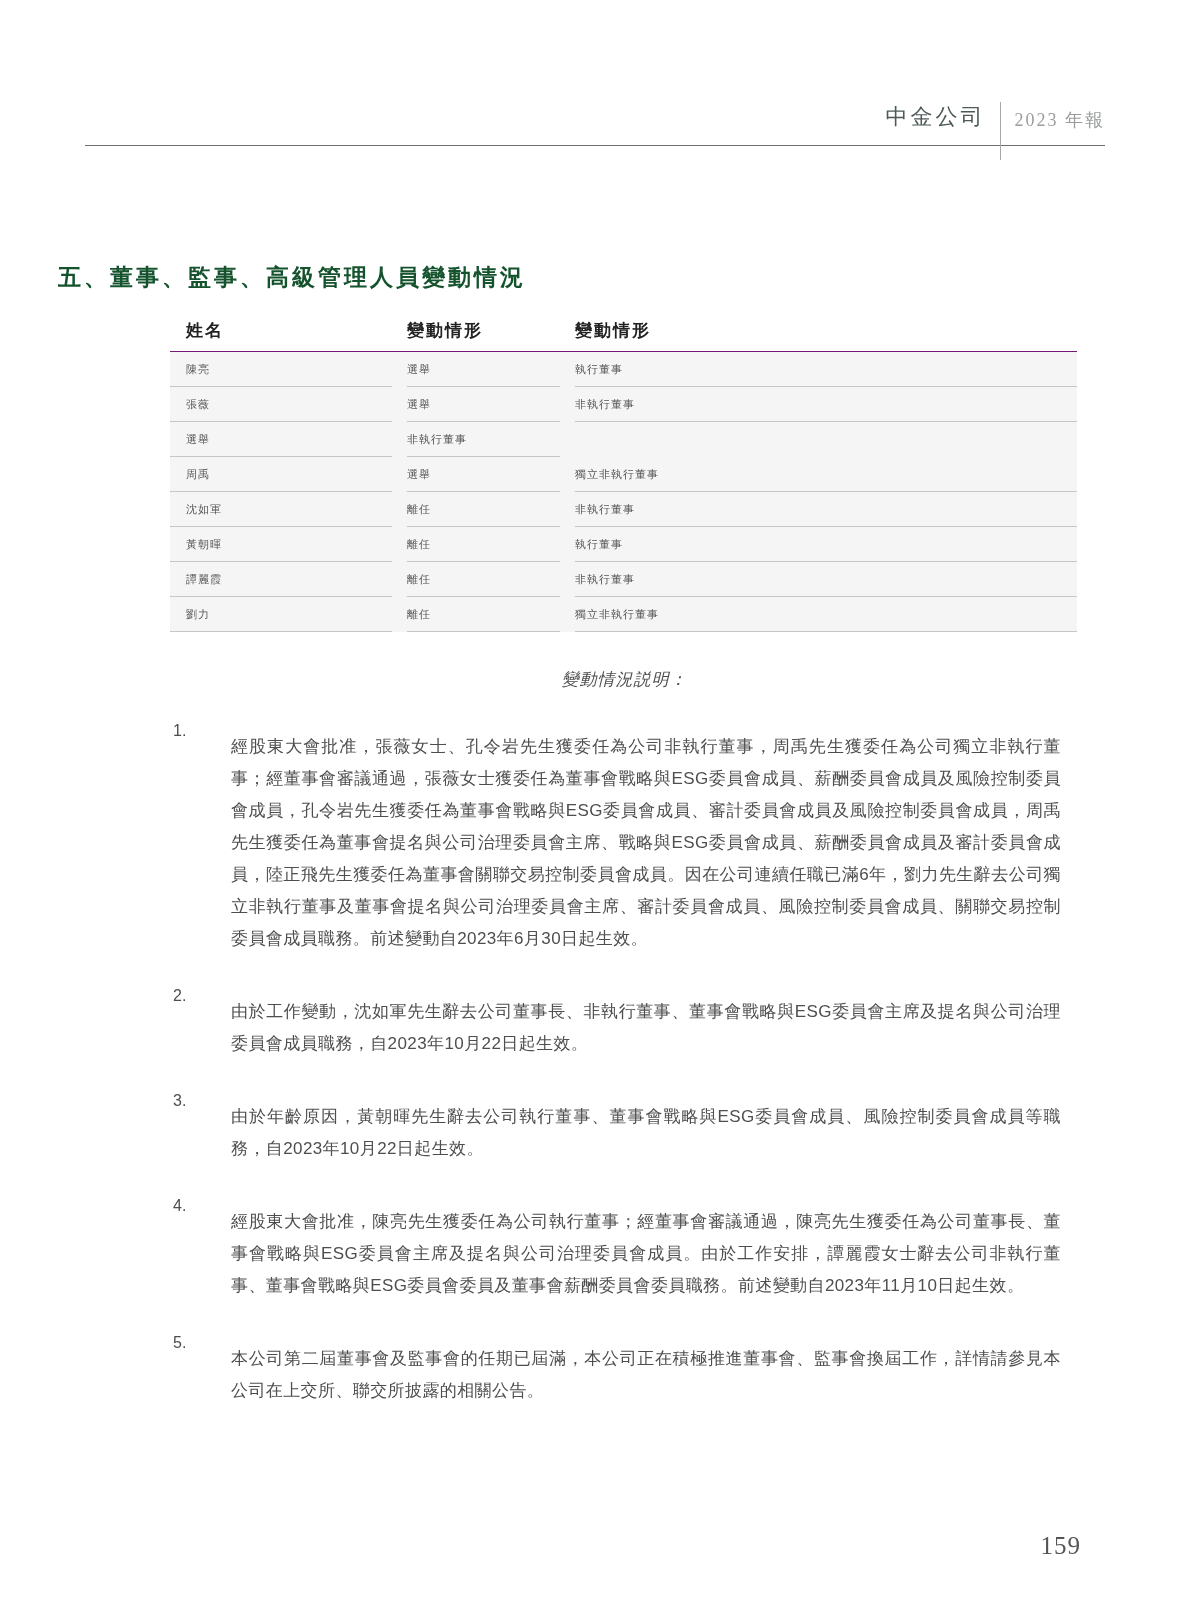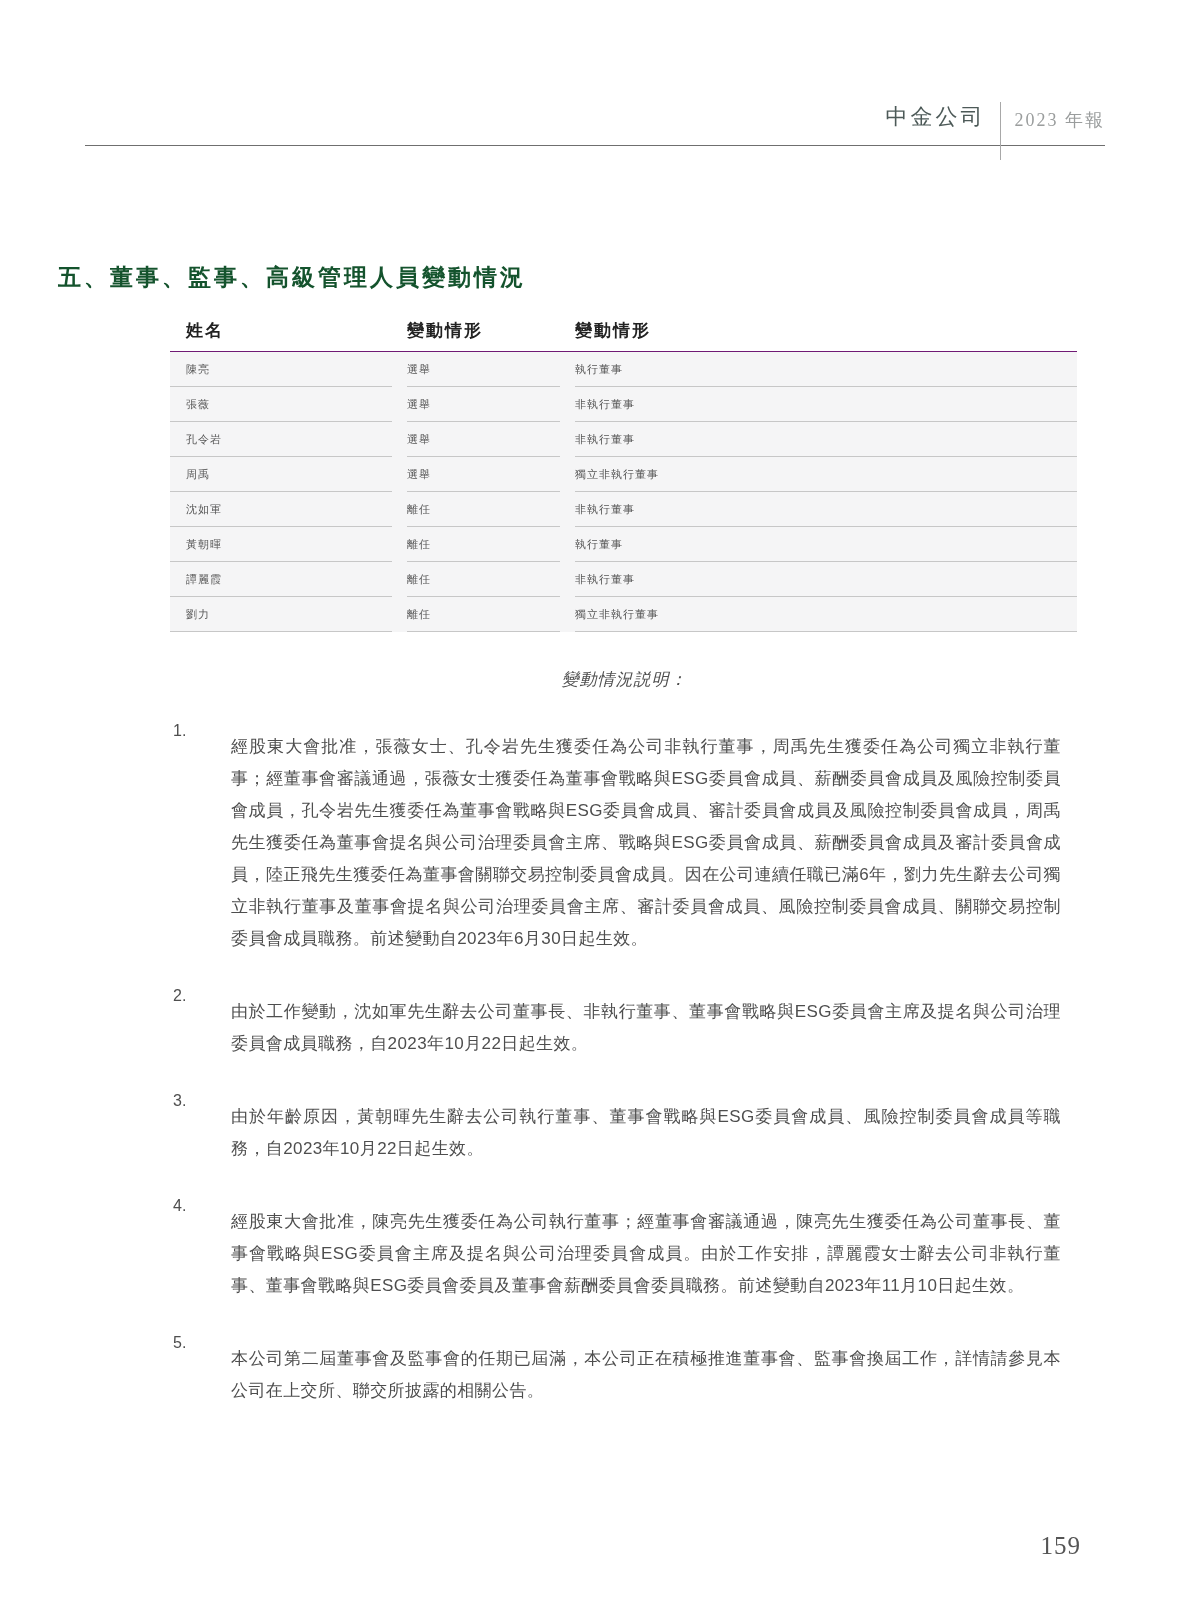"孔令岩" div.t-cell { html: <div>孔令岩</div> -> none }
